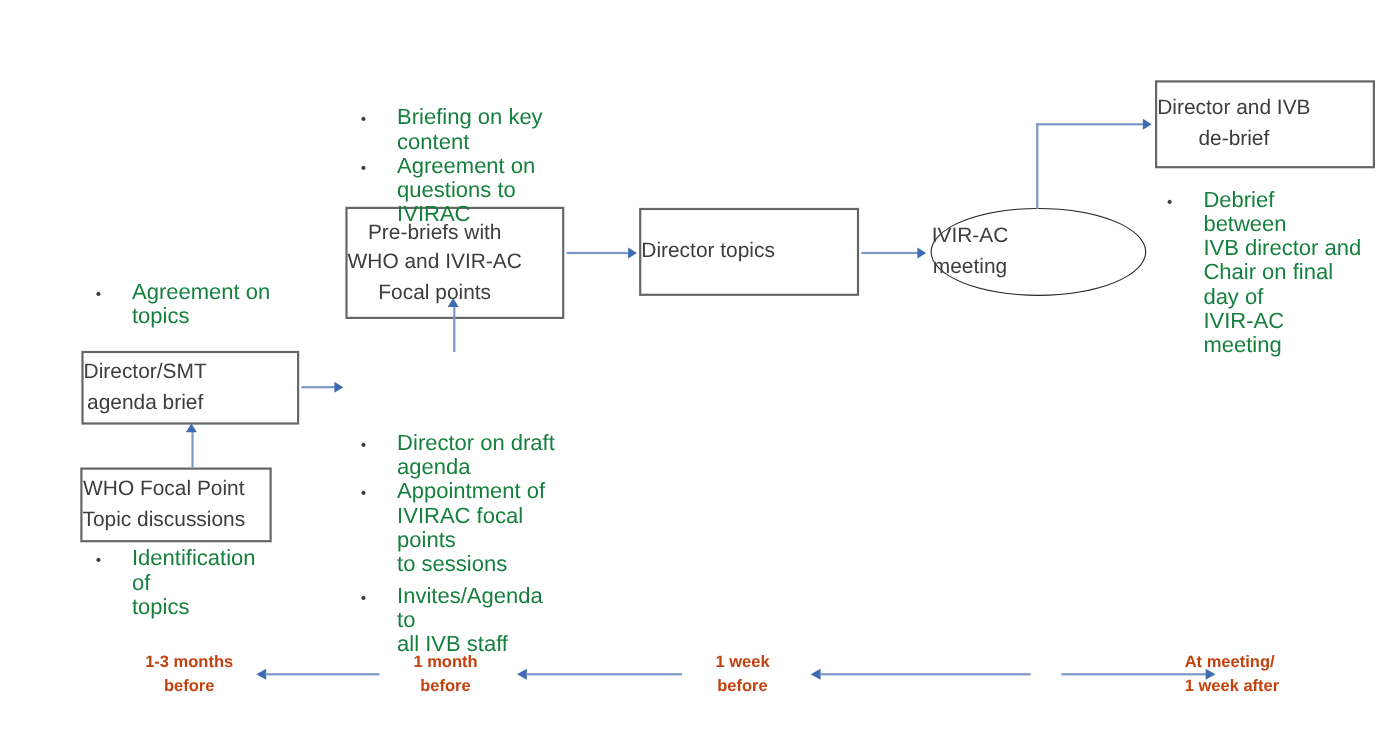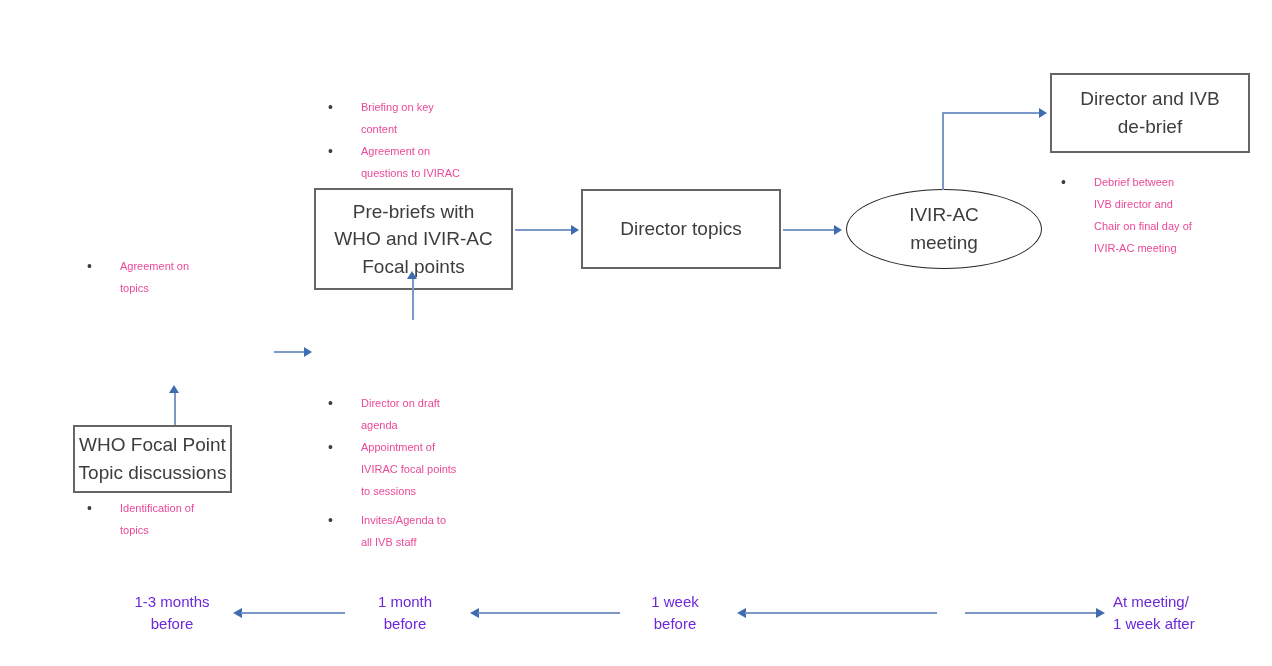"Briefing on key" .notes { color: #ec4899 -> #15803d; font-size: 11px -> 20px }
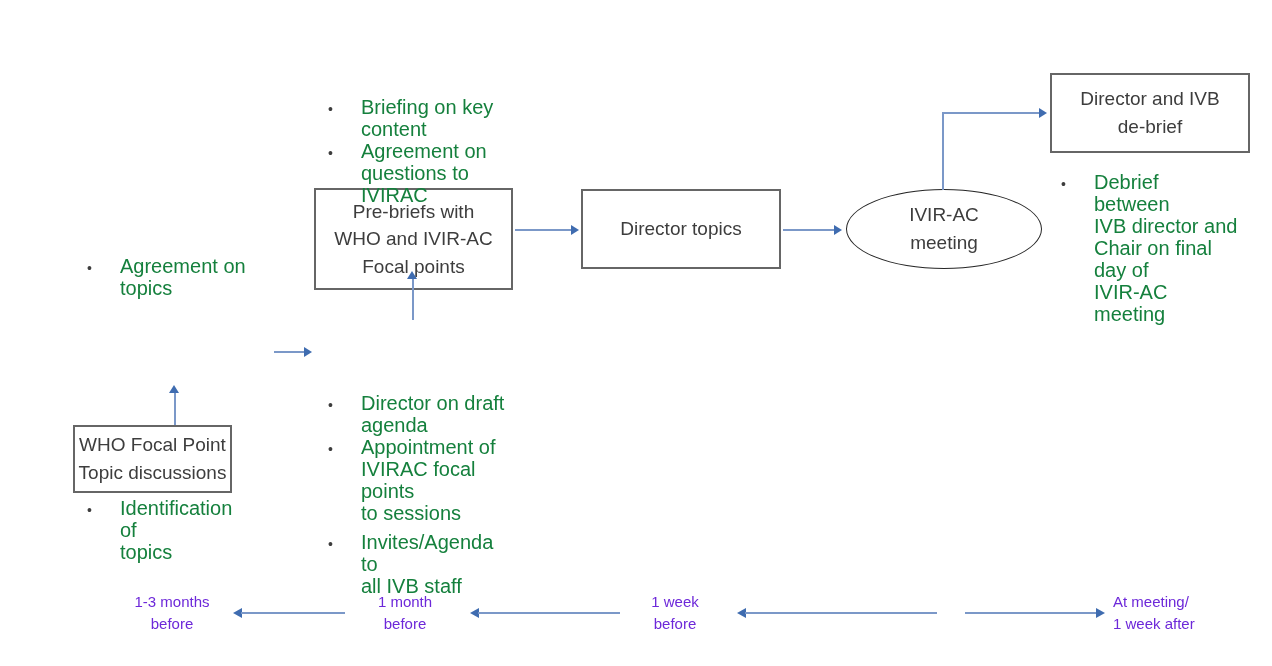"Director and IVB" .box { justify-content: center -> none }
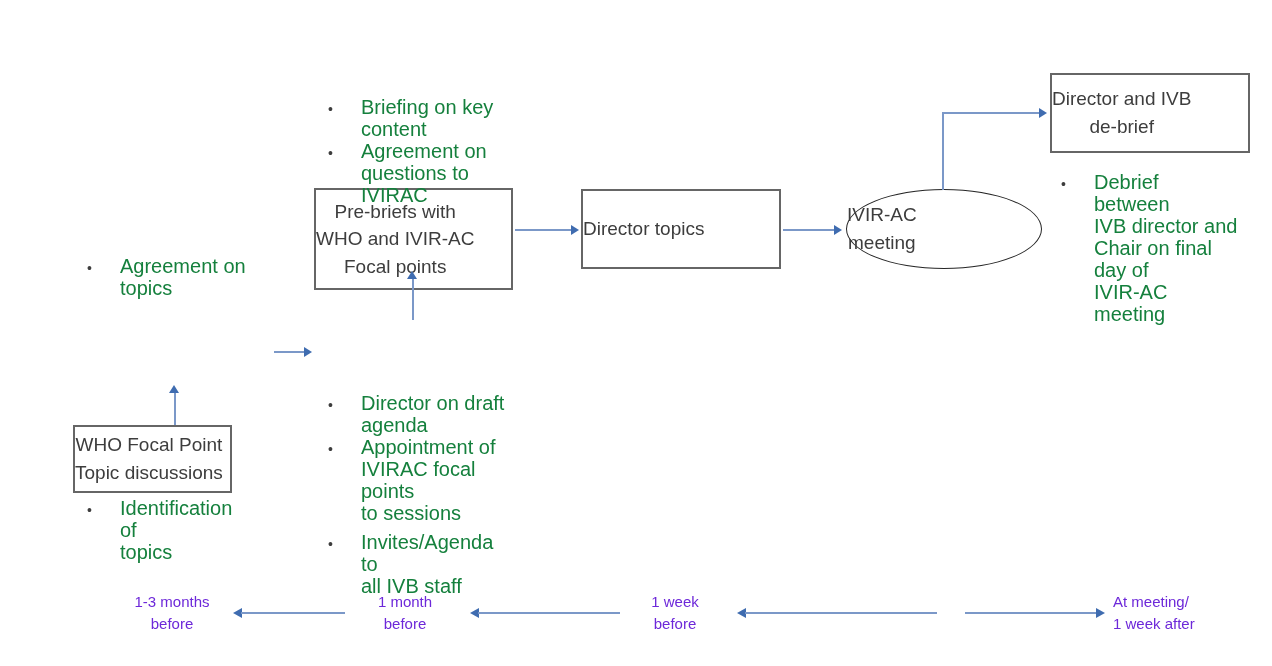"Director/SMT" div.box { html: none -> <div> <span>Director/SMT agenda brief</span> </div> }
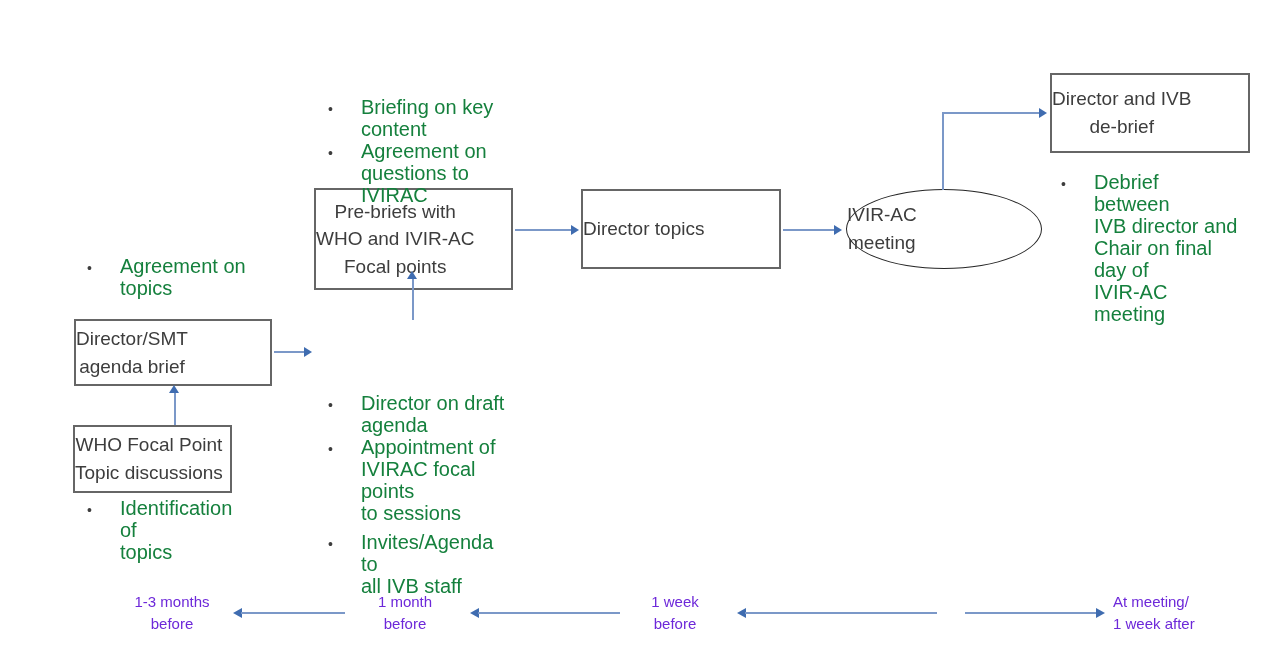"WHO Focal Point" div.box { width: 159px -> 174px }
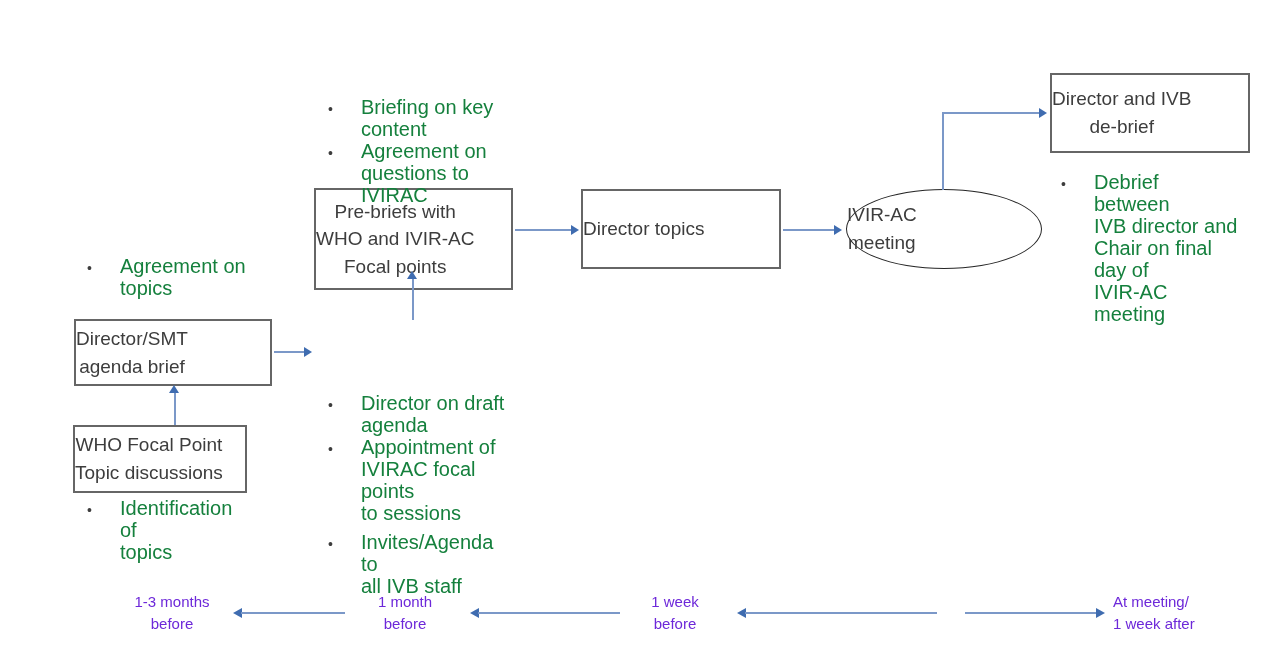"1-3 months" .tl-label { color: #6d28d9 -> #c2410c; font-weight: normal -> bold }
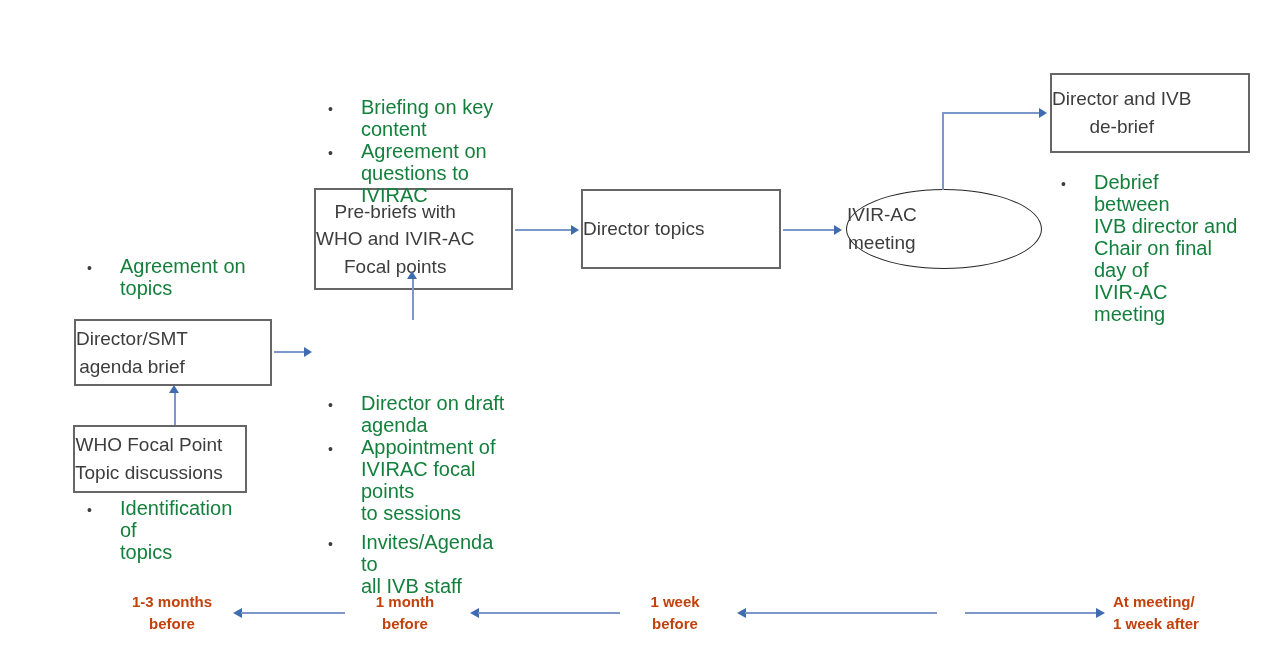"At meeting/" div.tl-label { left: 1113px -> 1077px }
